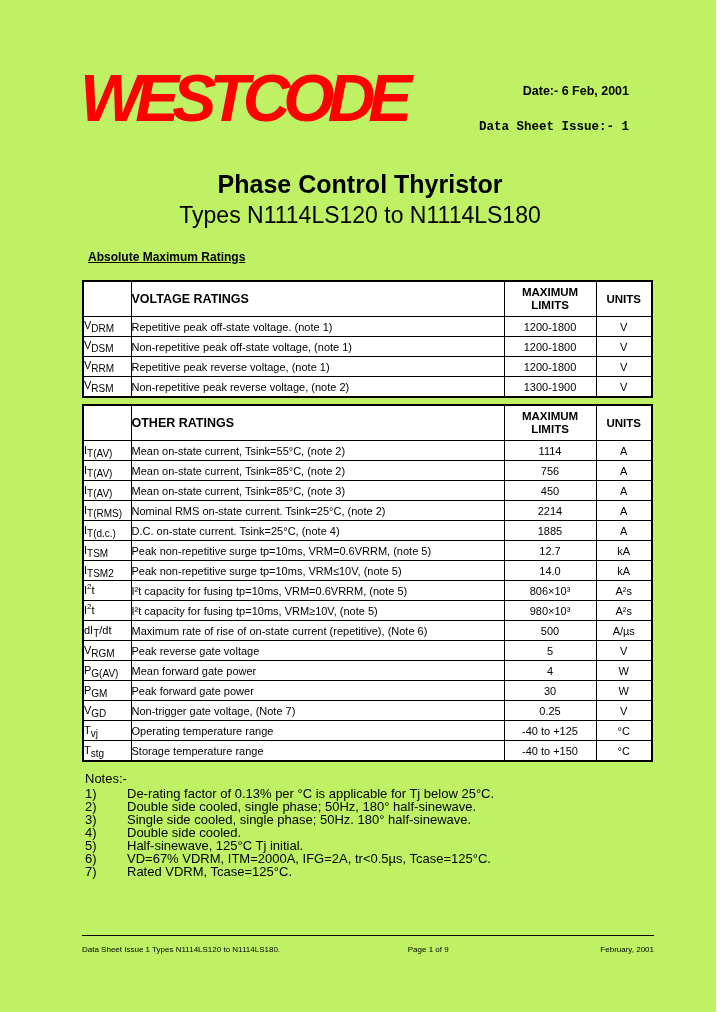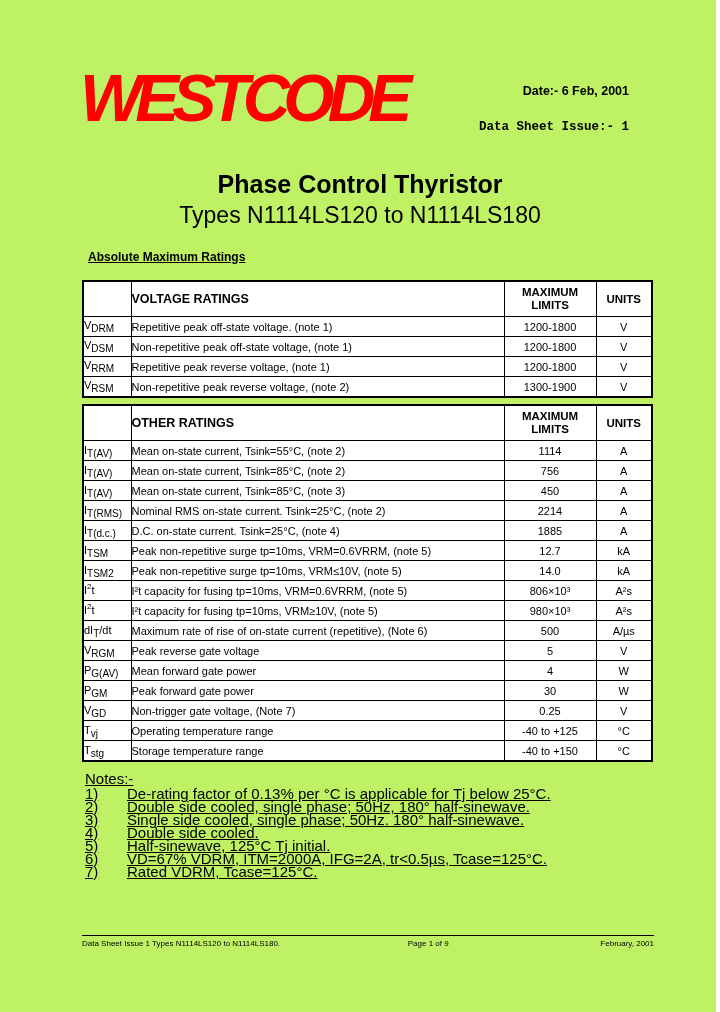"Notes:-" .notes { font-size: 15px -> 13px; text-decoration: underline -> none }
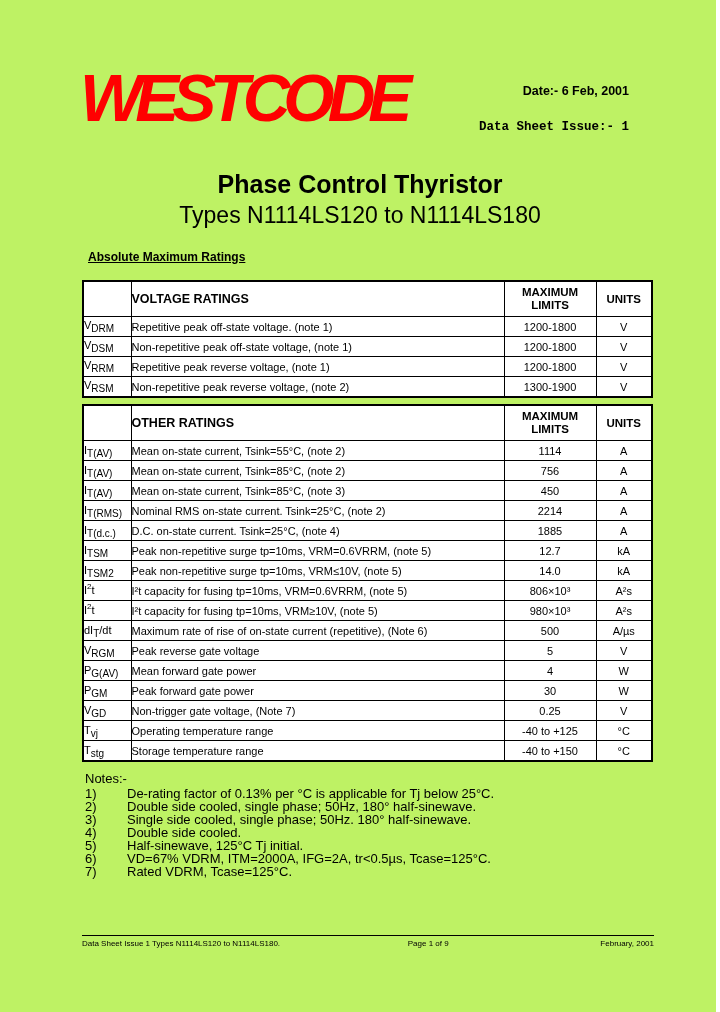"Data Sheet Issue 1 Types" .footer { padding-top: 3px -> 9px }
